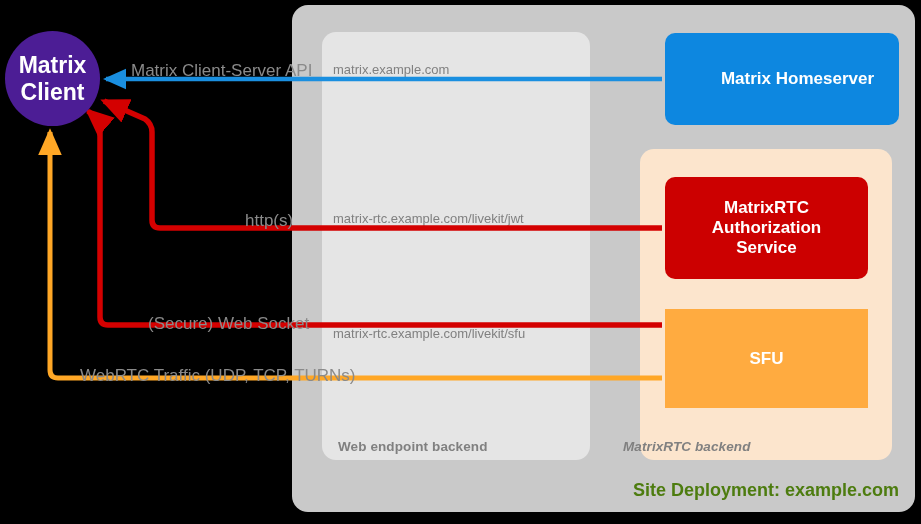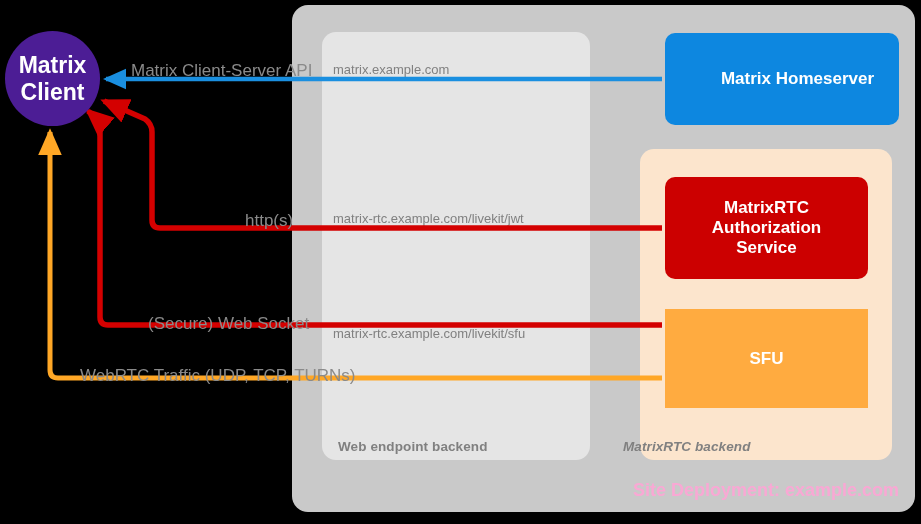"Site Deployment: example.com" .site-label { color: #f9a8d4 -> #4d7c0f }
